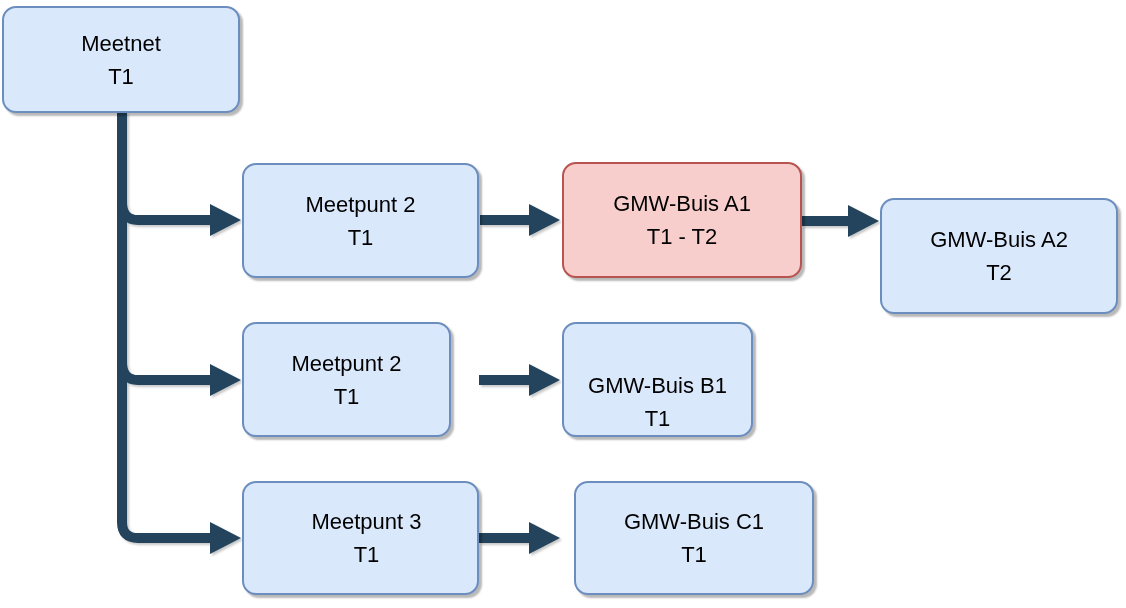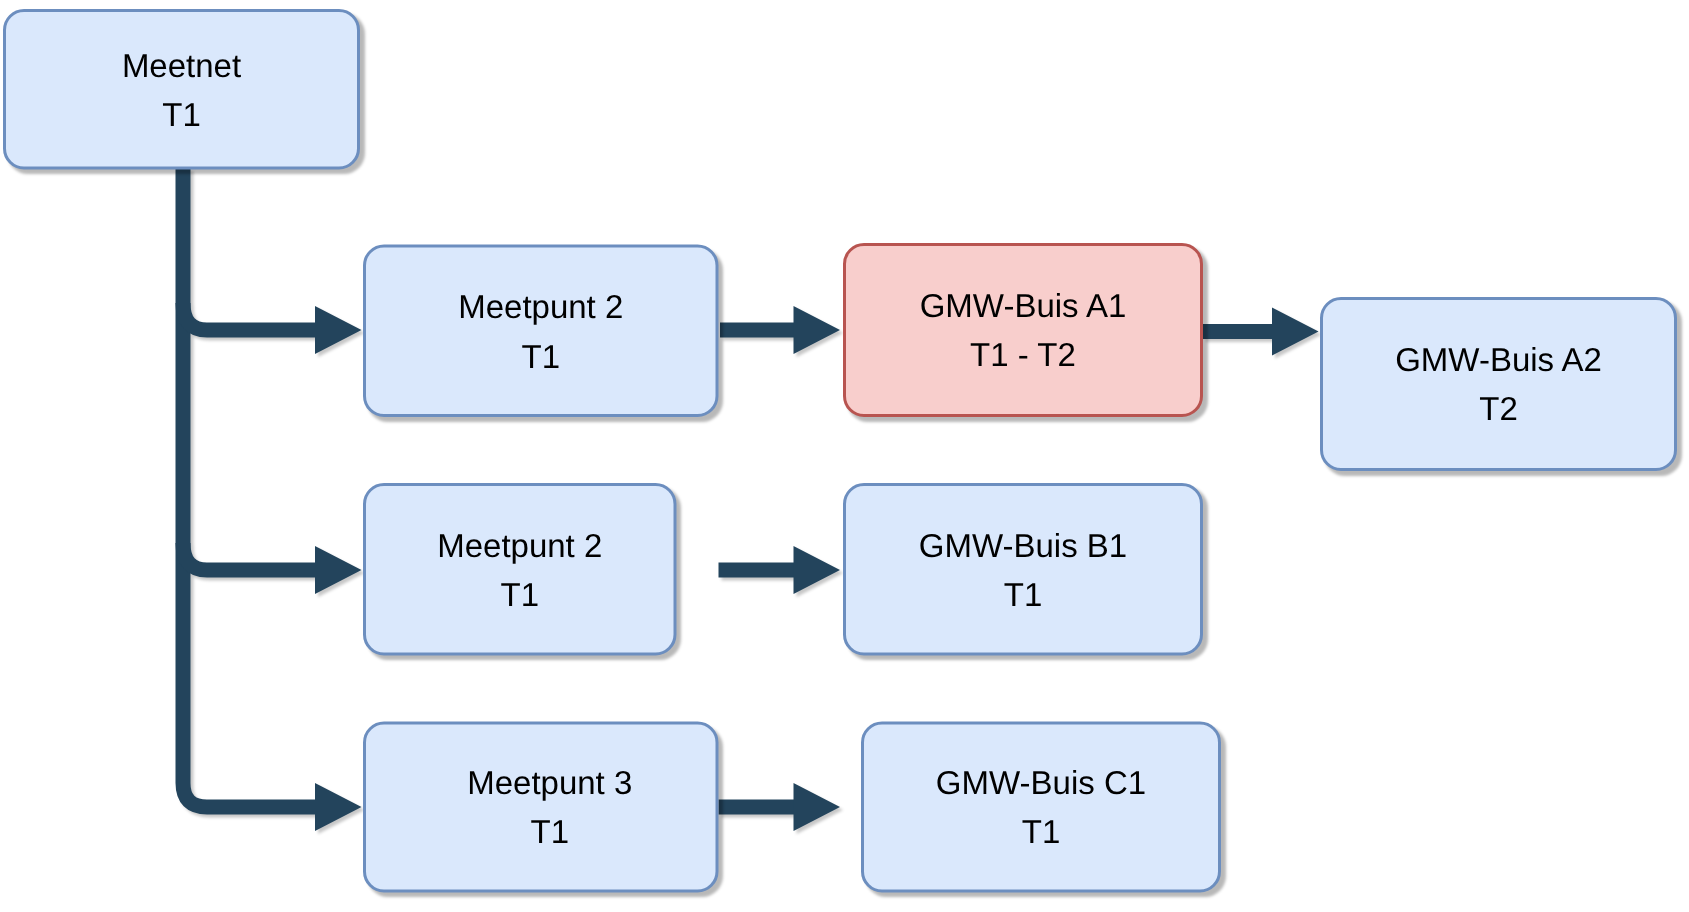"GMW-Buis B1" div.node { justify-content: none -> flex-end; width: 240px -> 191px }
